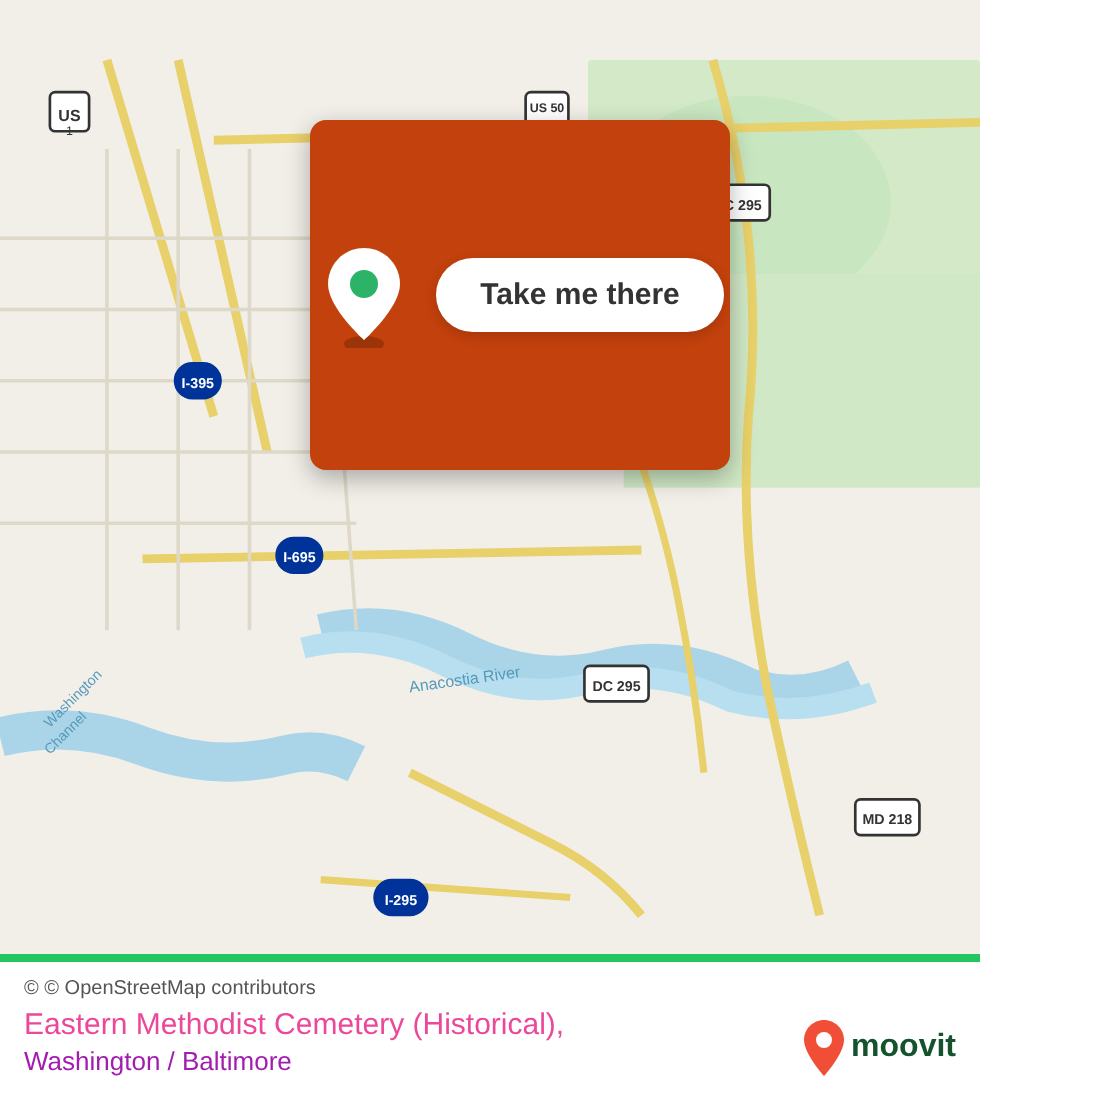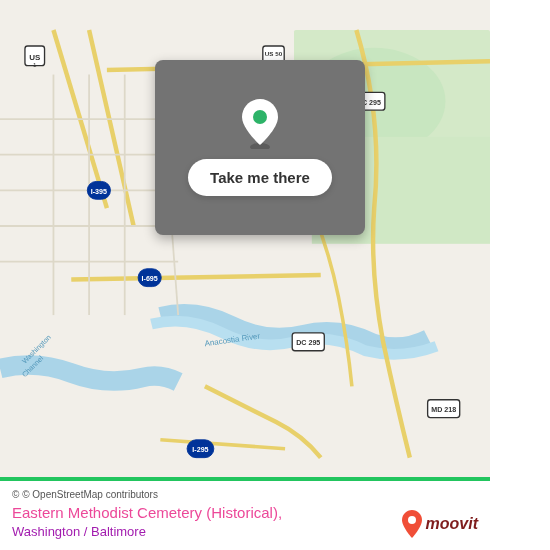"Take me there" #action-card { background-color: #737373 -> #c2410c; flex-direction: column -> row }
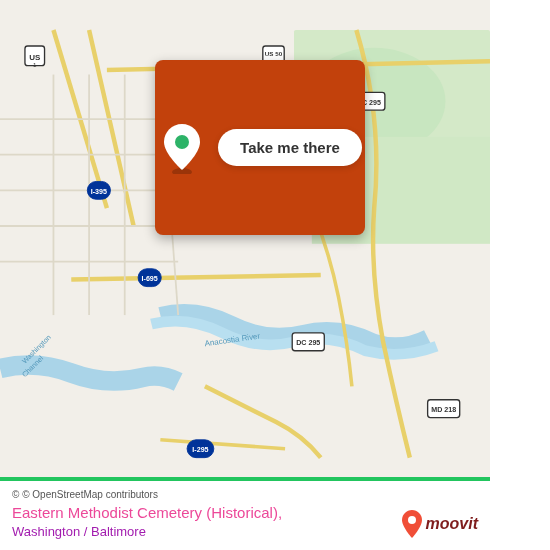"moovit" #moovit-text { color: #7f1d1d -> #14532d; font-style: italic -> none }
